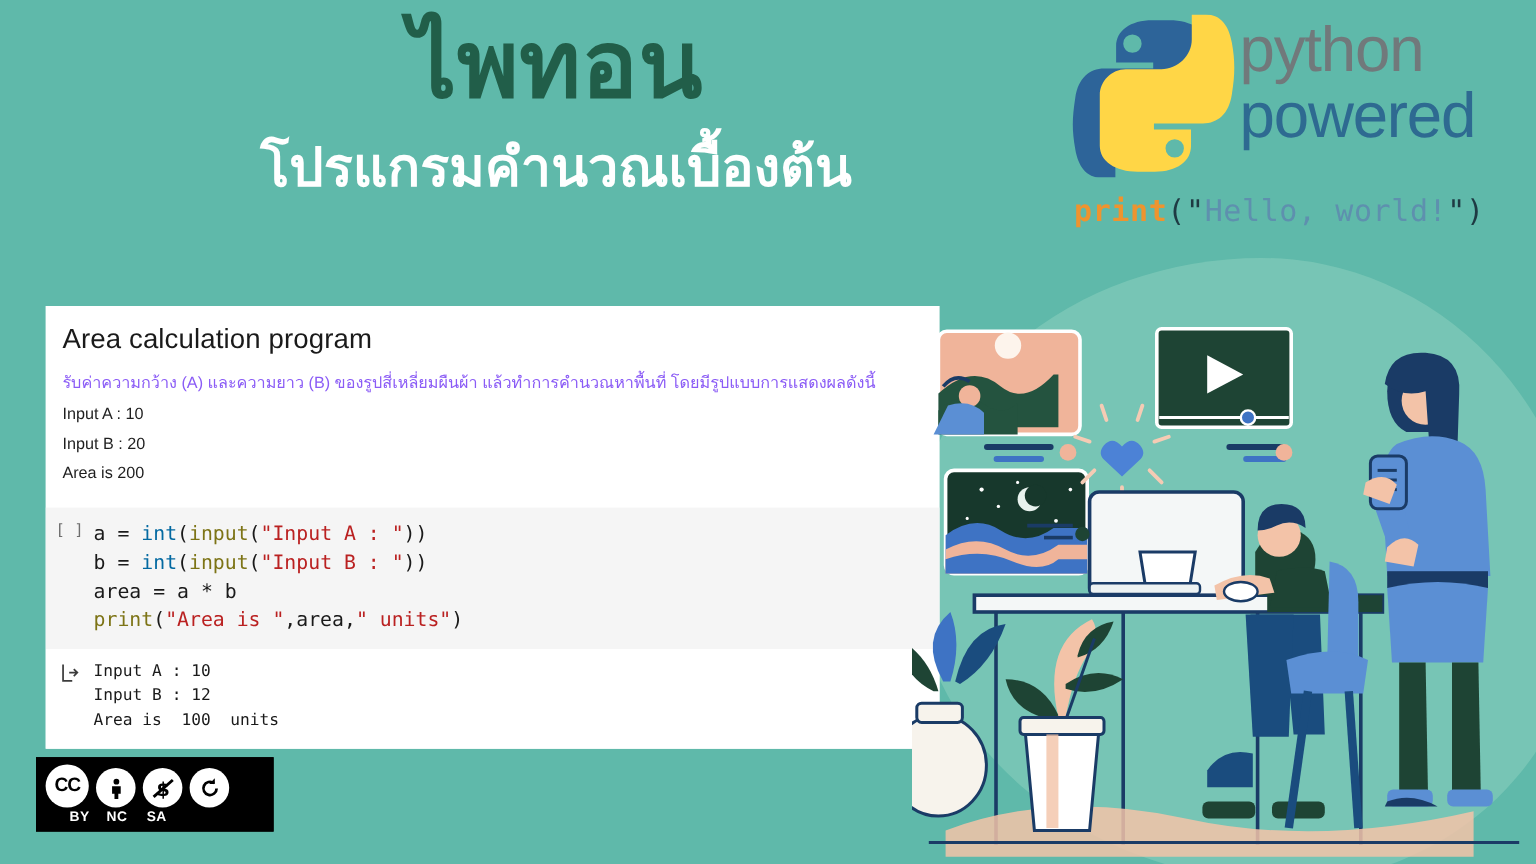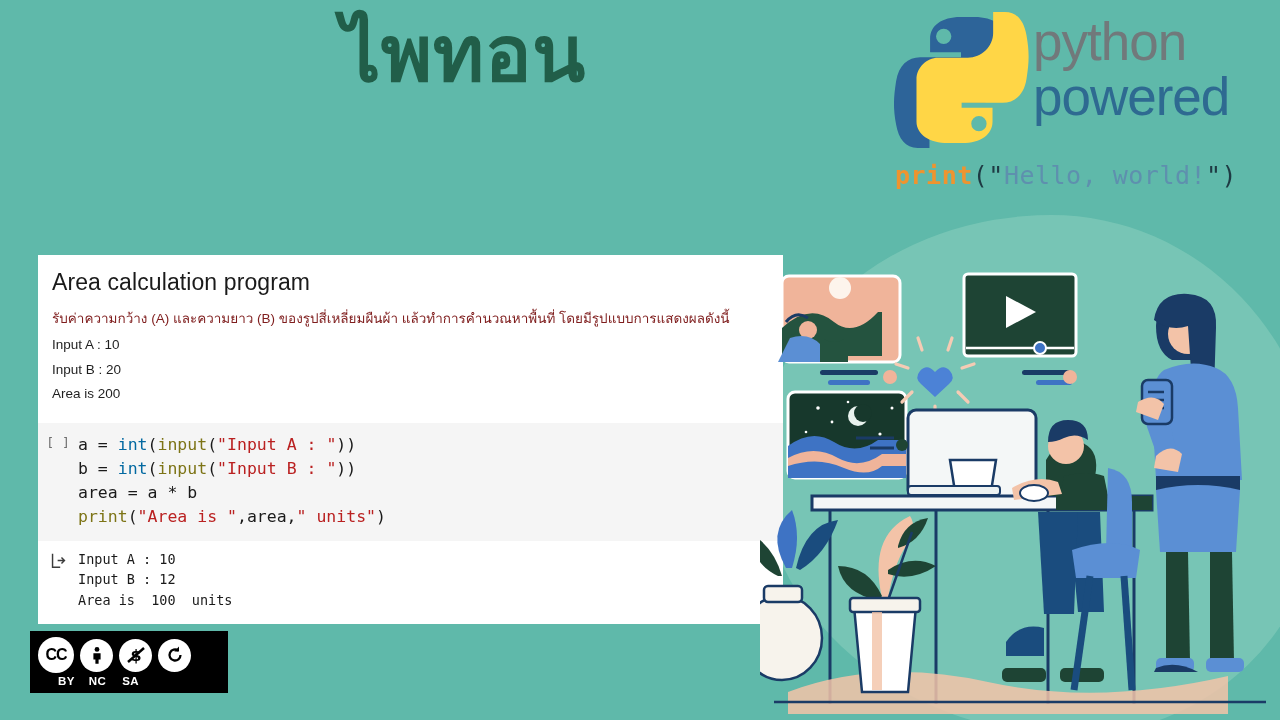"โปรแกรมคำนวณเบื้องต้น" div.sub-title { html: none -> <div>โปรแกรมคำนวณเบื้องต้น</div> }
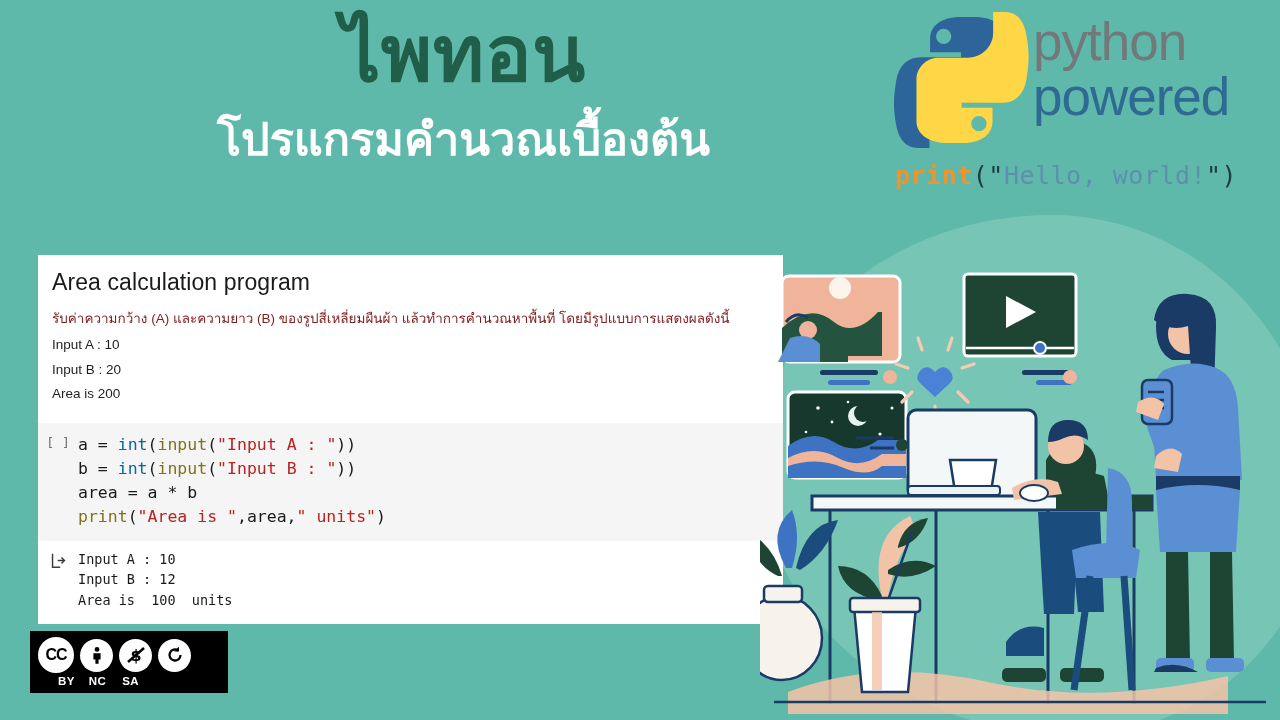"รับค่าความกว้าง (A) และความยาว (B)" .card-desc { color: #7f1d1d -> #8b5cf6 }
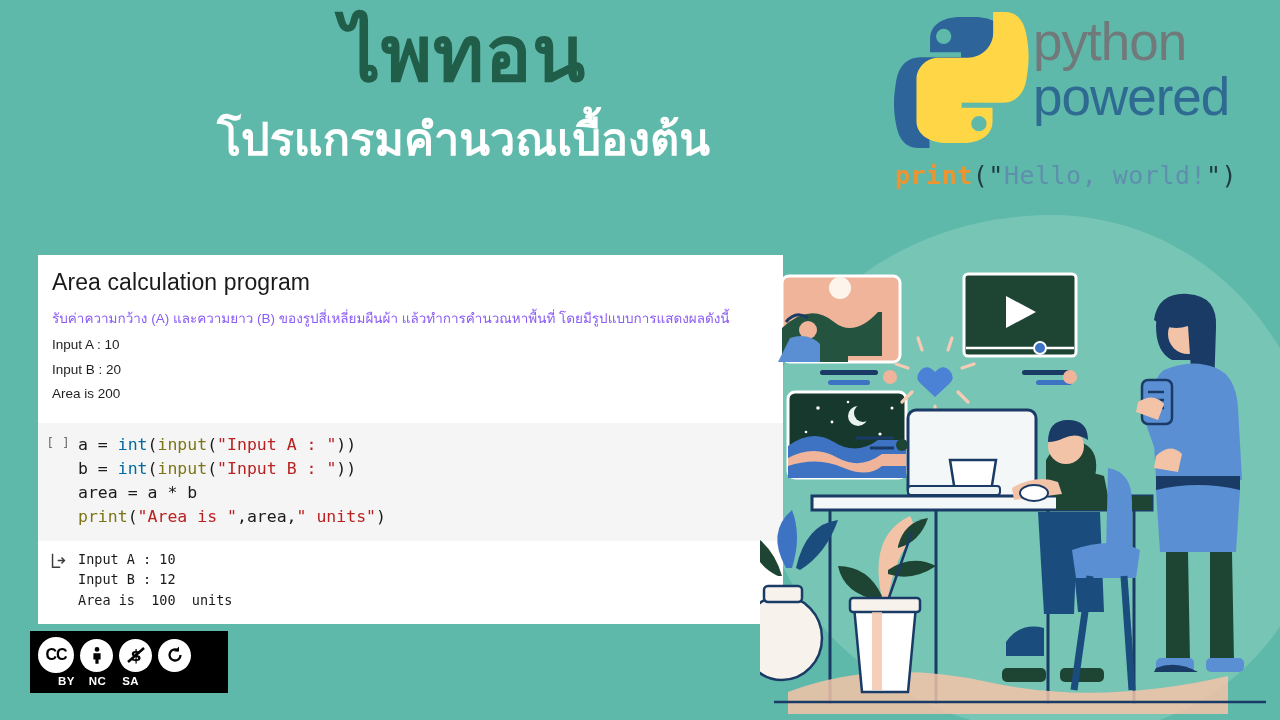"CC" .cc-icons { align-items: center -> flex-end }
